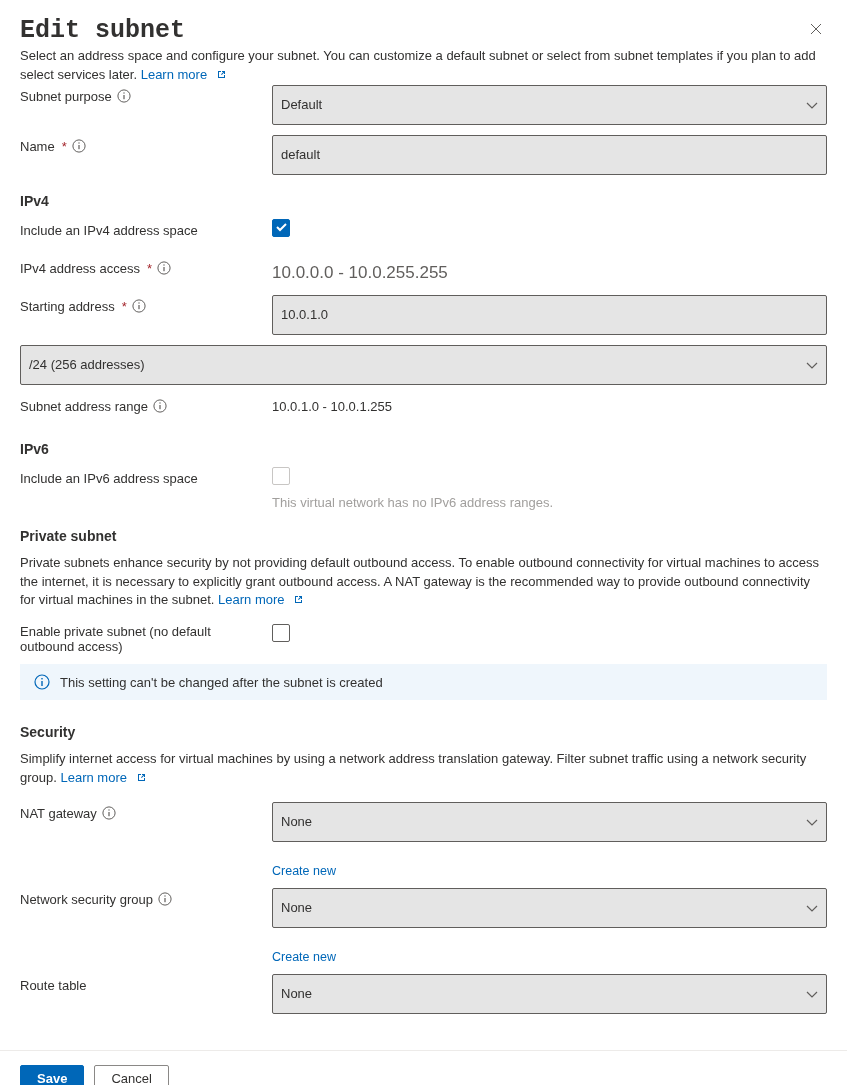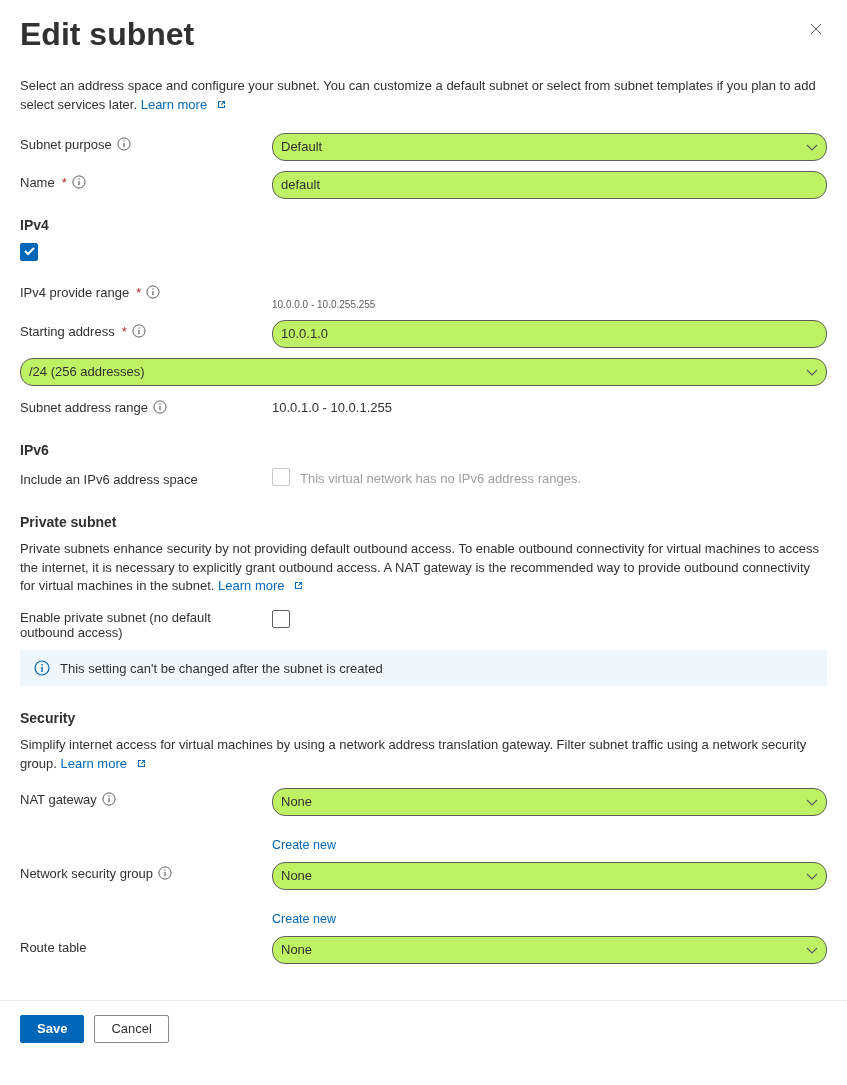"Edit subnet" h1 { font-family: none -> Liberation Mono, monospace; font-size: 32px -> 25px; margin: 4px 0 24px 0 -> 4px 0 2px 0 }
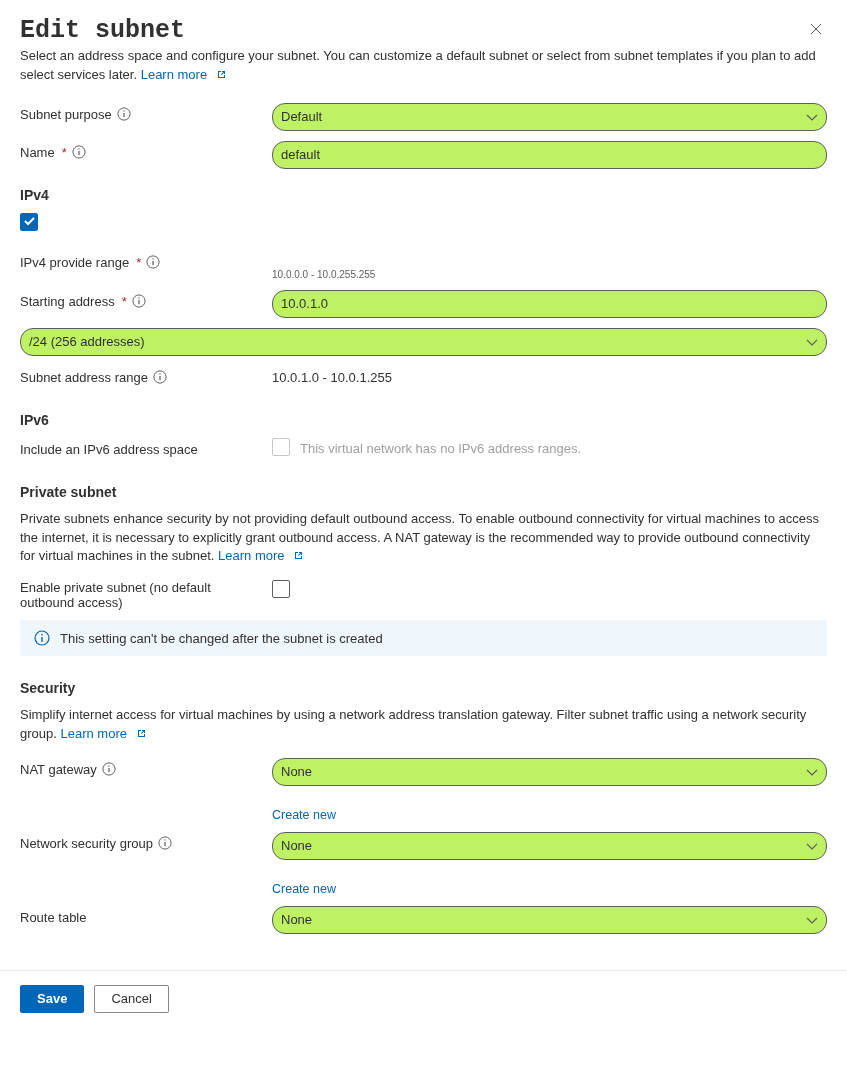"Select an address space and" .desc { margin-bottom: 18px -> none }
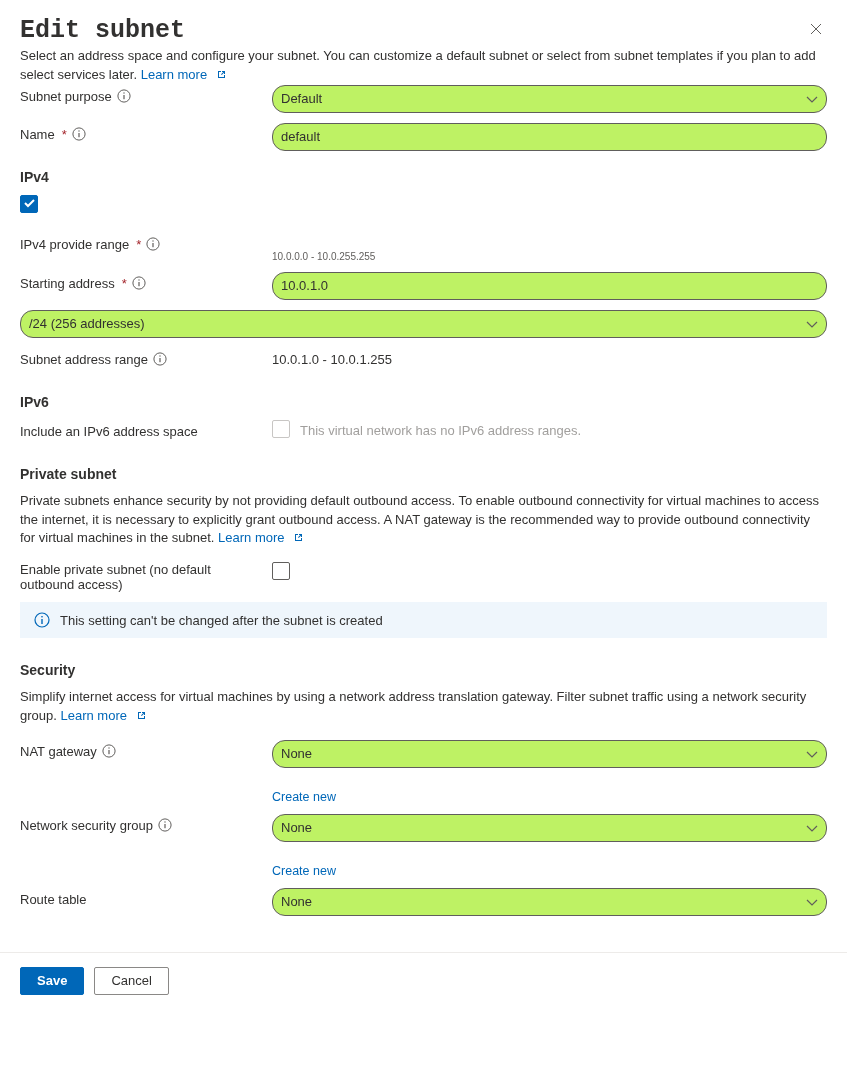"Default" .select, .input { background: #bef264 -> #e5e5e5; border-radius: 13px -> 2px; height: 28px -> 40px }
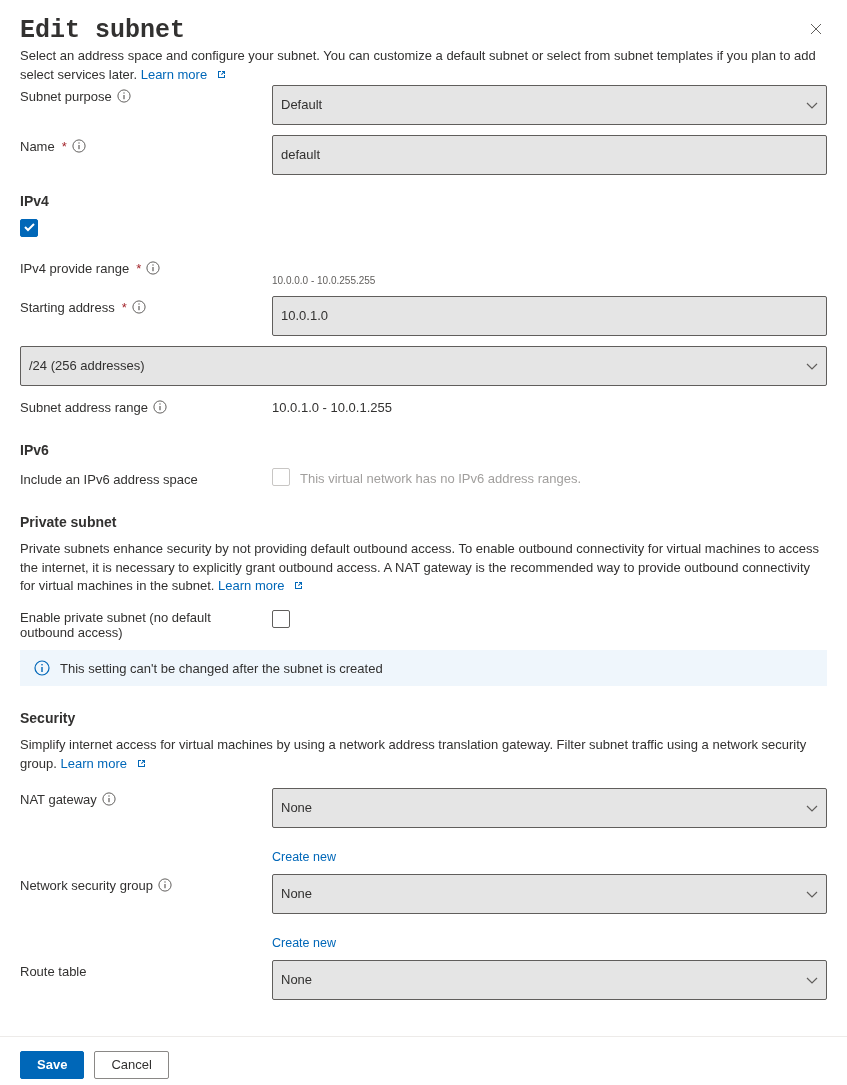"Include an IPv4 address space" div.lbl { html: none -> <div> <span>Include an IPv4 address space</span> </div> }
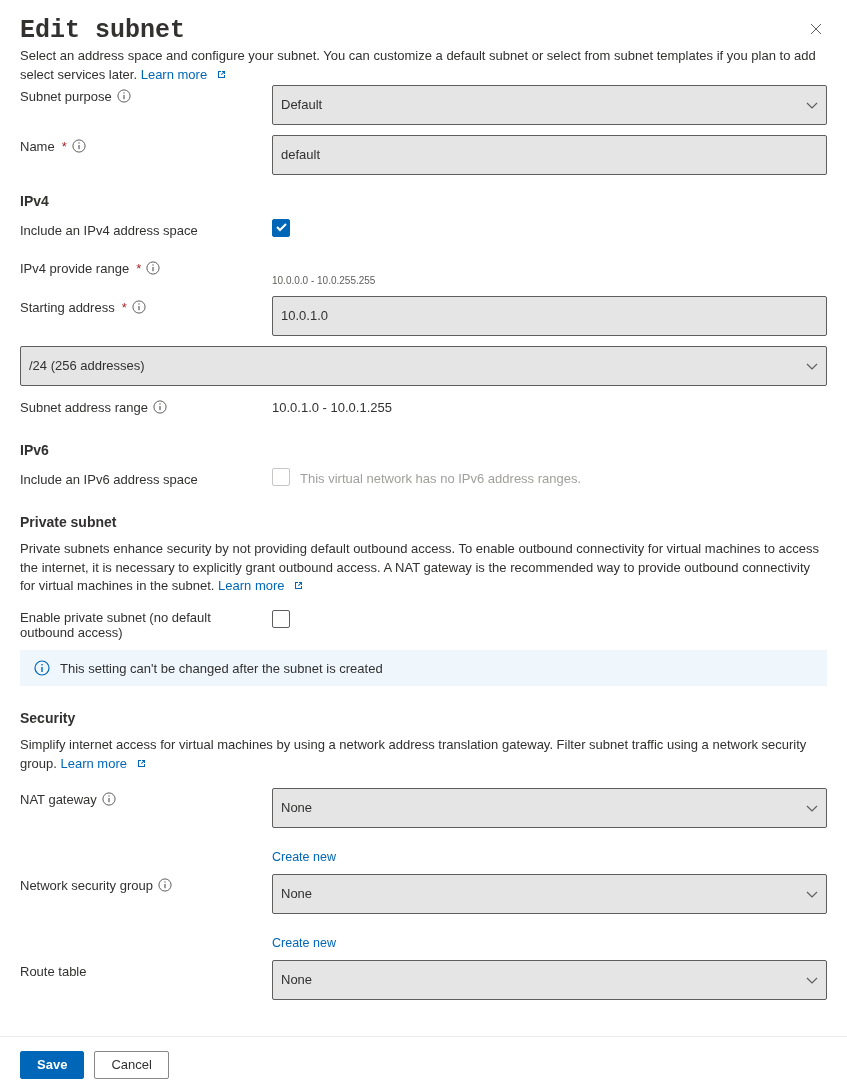"IPv4 provide range" span { text: provide range -> address access }
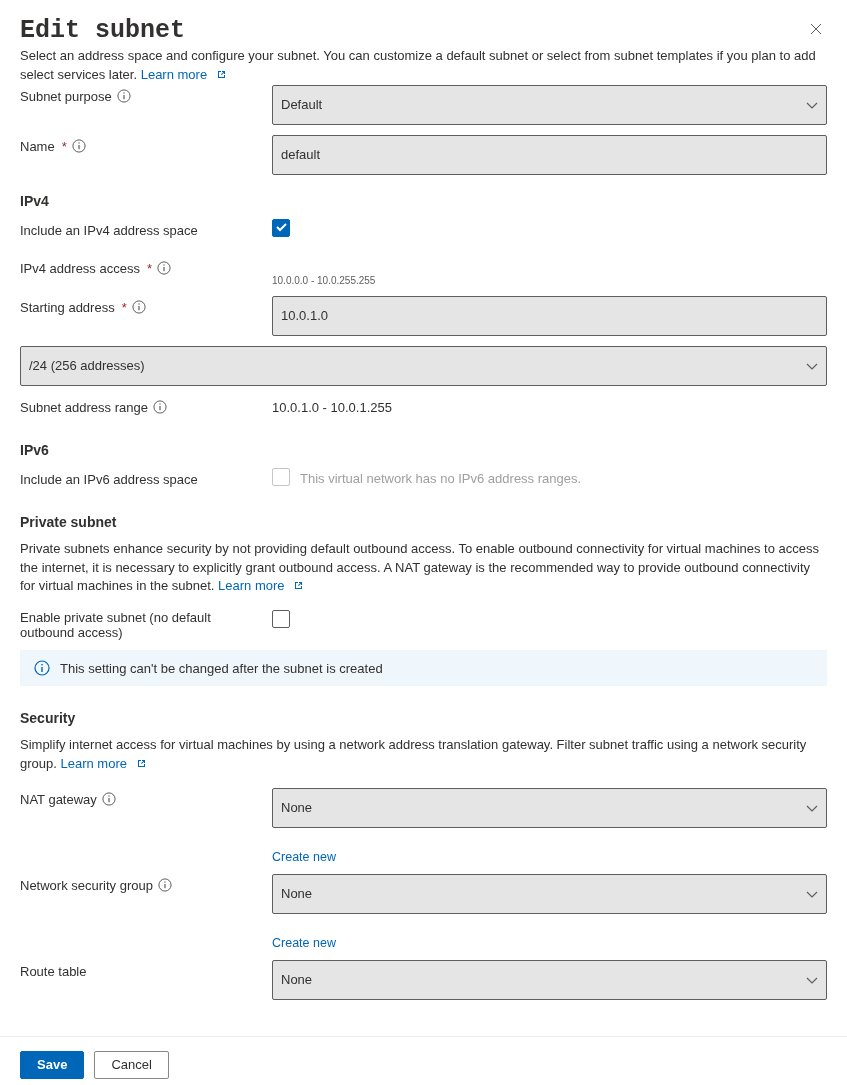"10.0.0.0 - 10.0.255.255" .helper { font-size: 10px -> 17px; margin-top: 18px -> 6px }
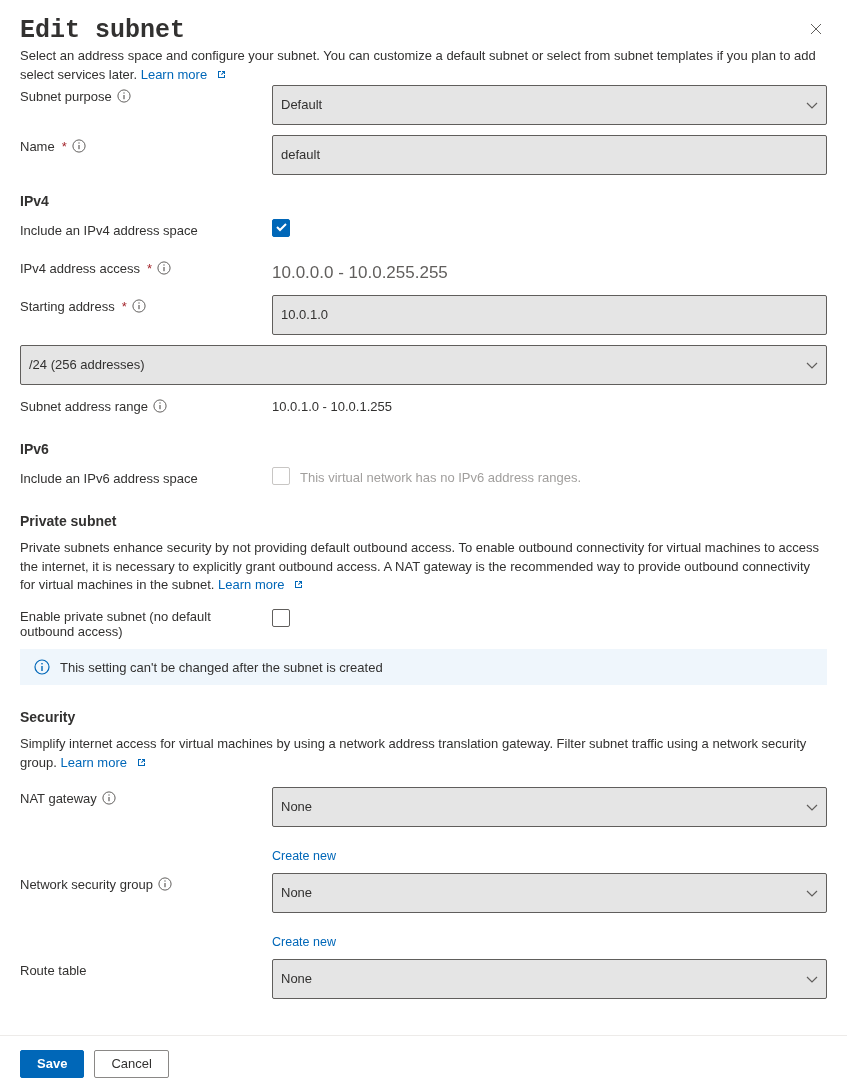"This virtual network has no" .check-row { align-items: flex-end -> flex-start; flex-direction: none -> column }
